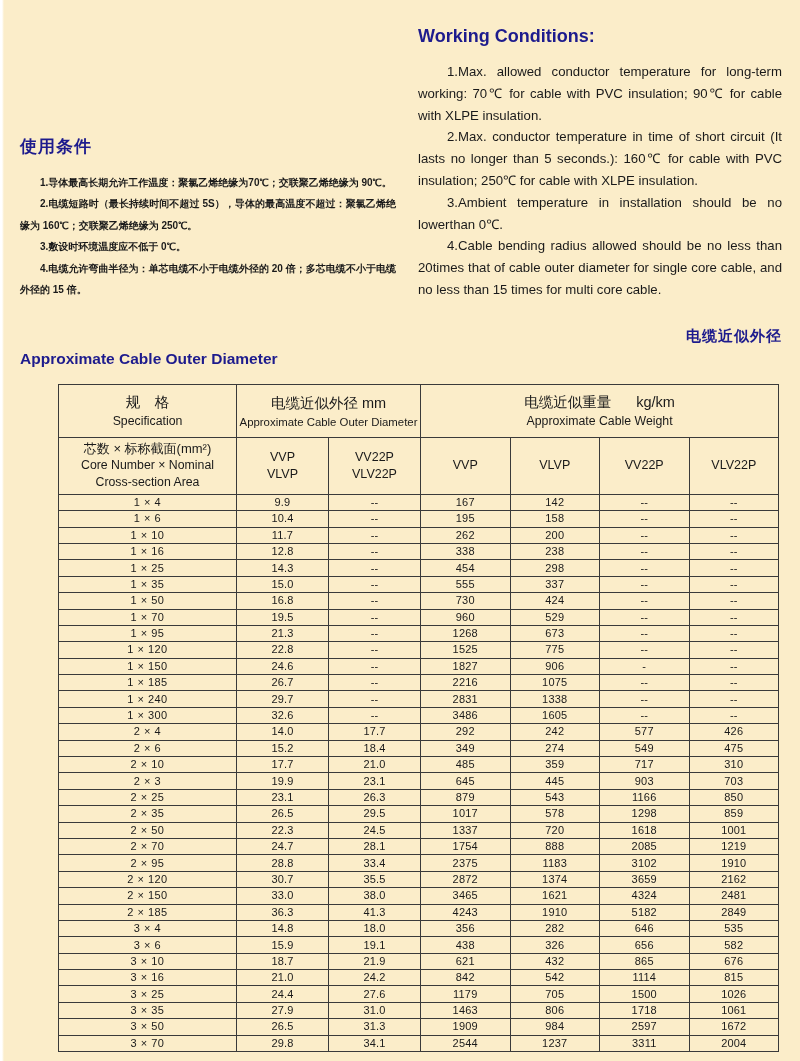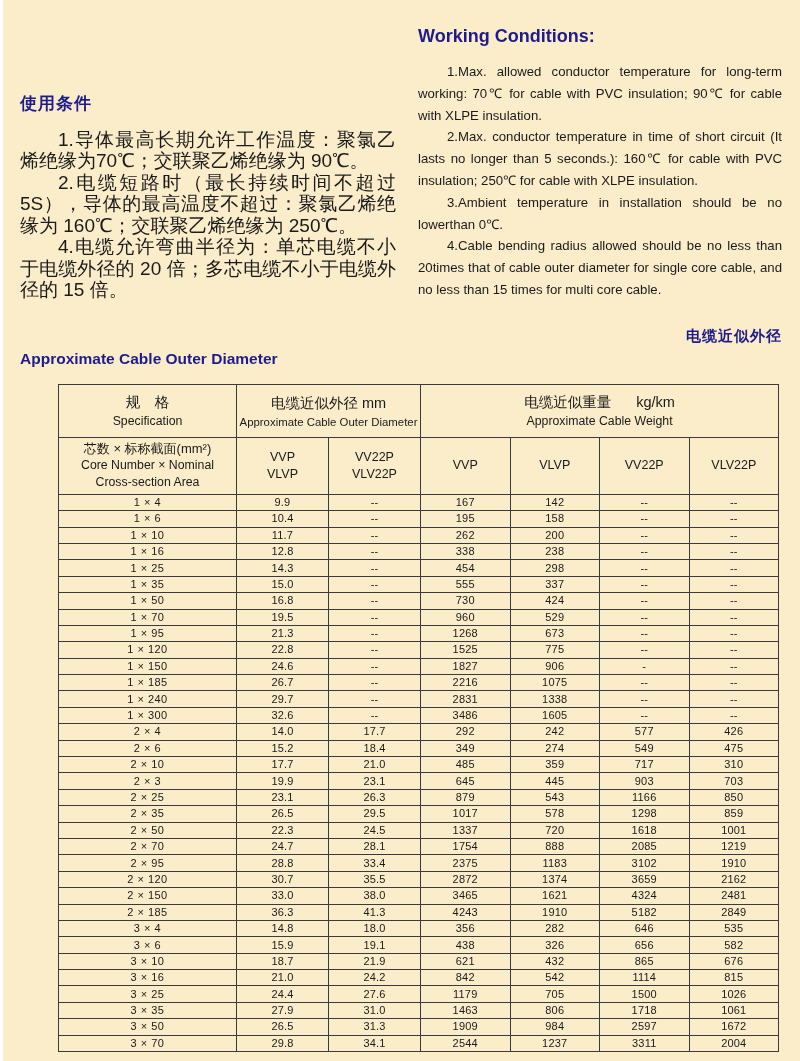"1.导体最高长期允许工作温度：聚氯乙烯绝缘为70℃；交联聚乙烯绝缘为 90℃。" .col-cn p { font-size: 19px -> 10px; font-weight: 400 -> 700 }
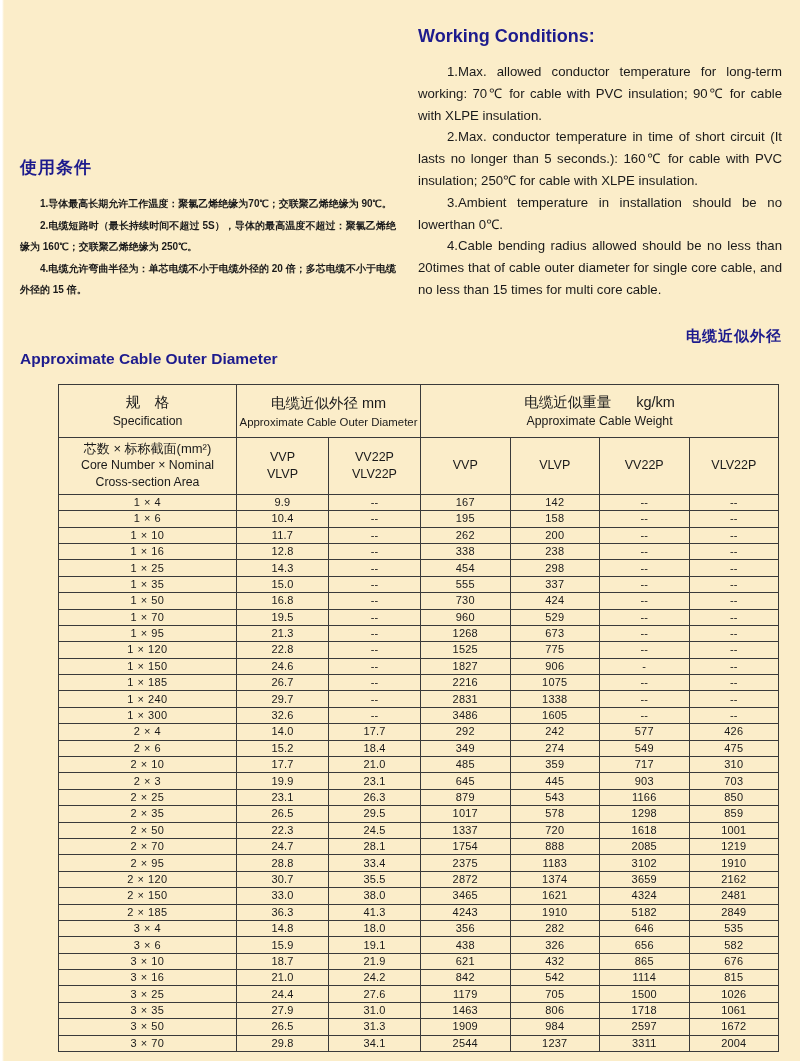"3.敷设时环境温度应不低于 0℃。" p { html: none -> <p>3.敷设时环境温度应不低于 0℃。</p> }
